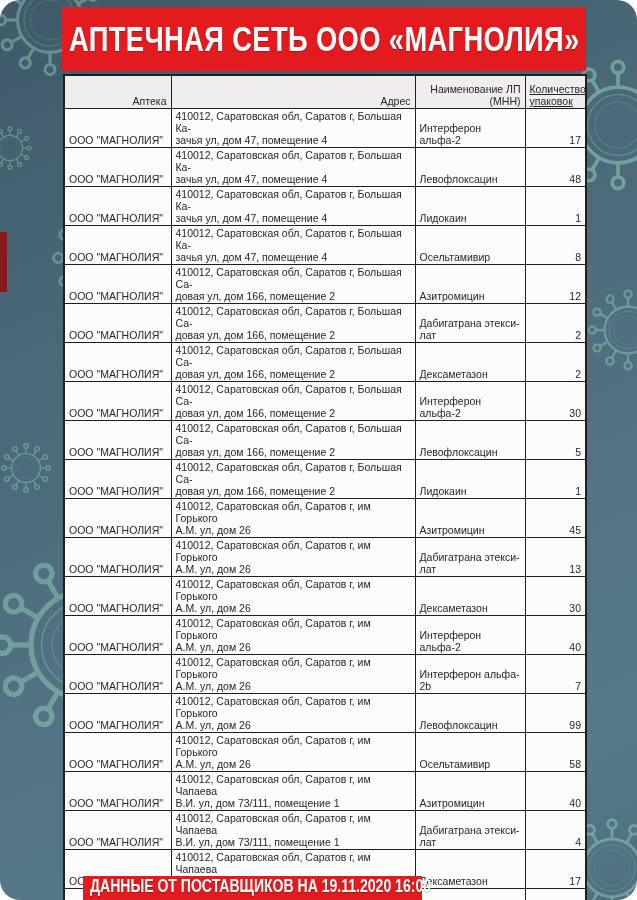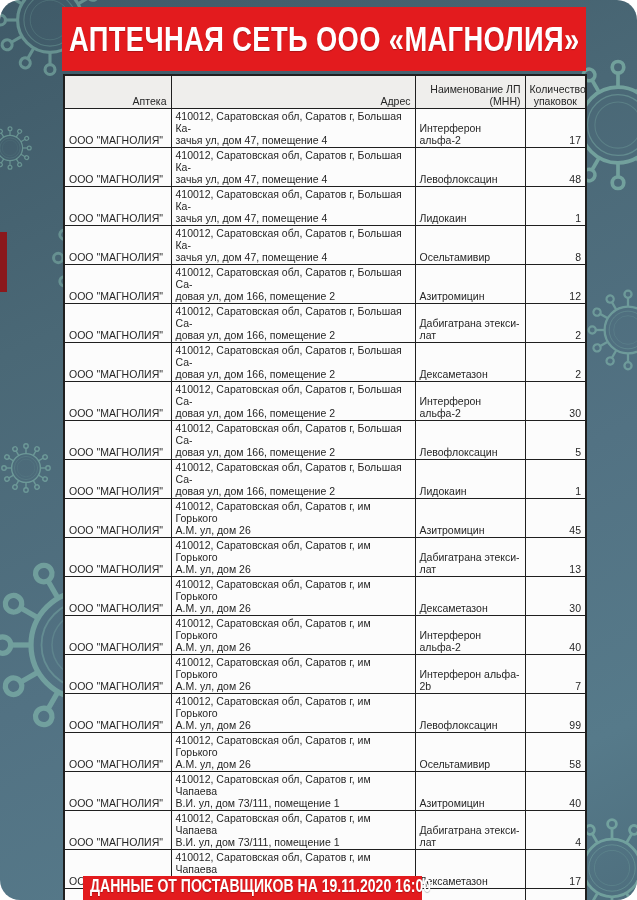"Количество" .grid th.num { text-align: center -> left; text-decoration: none -> underline }
